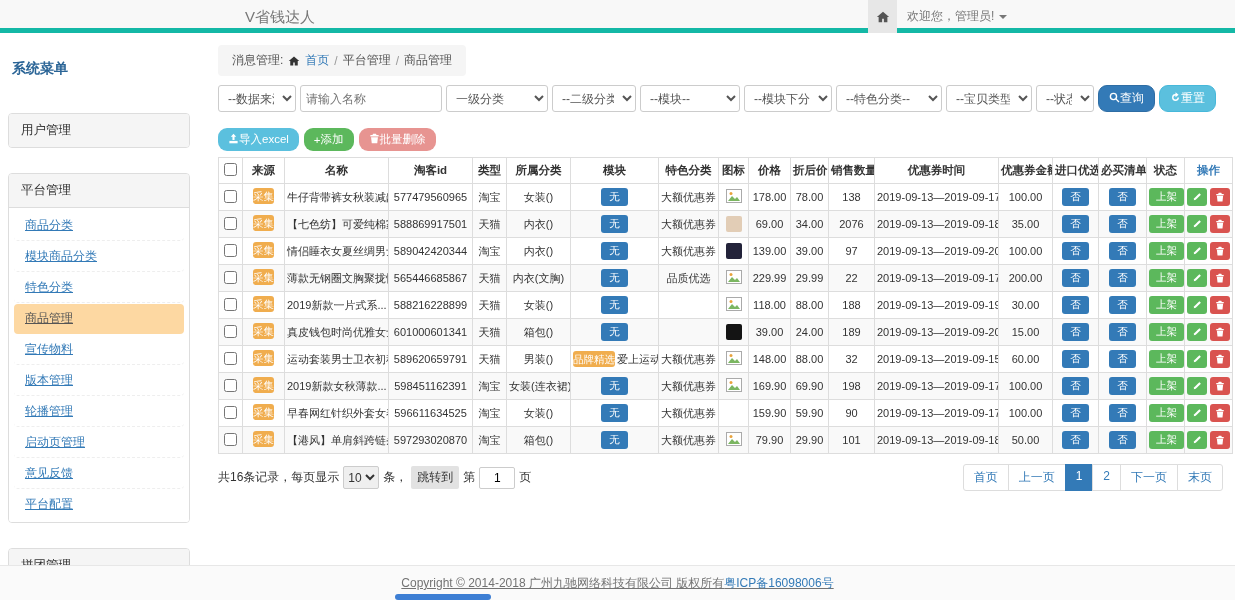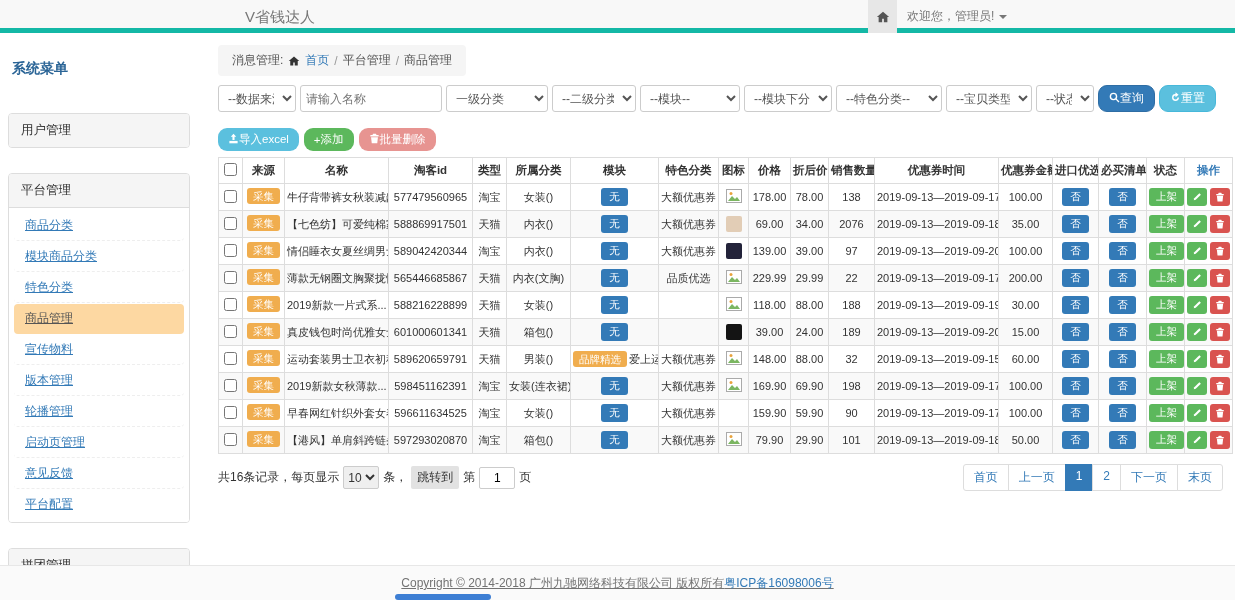"采集" .badge-orange { padding: 2px 6px -> 2px 0 }
